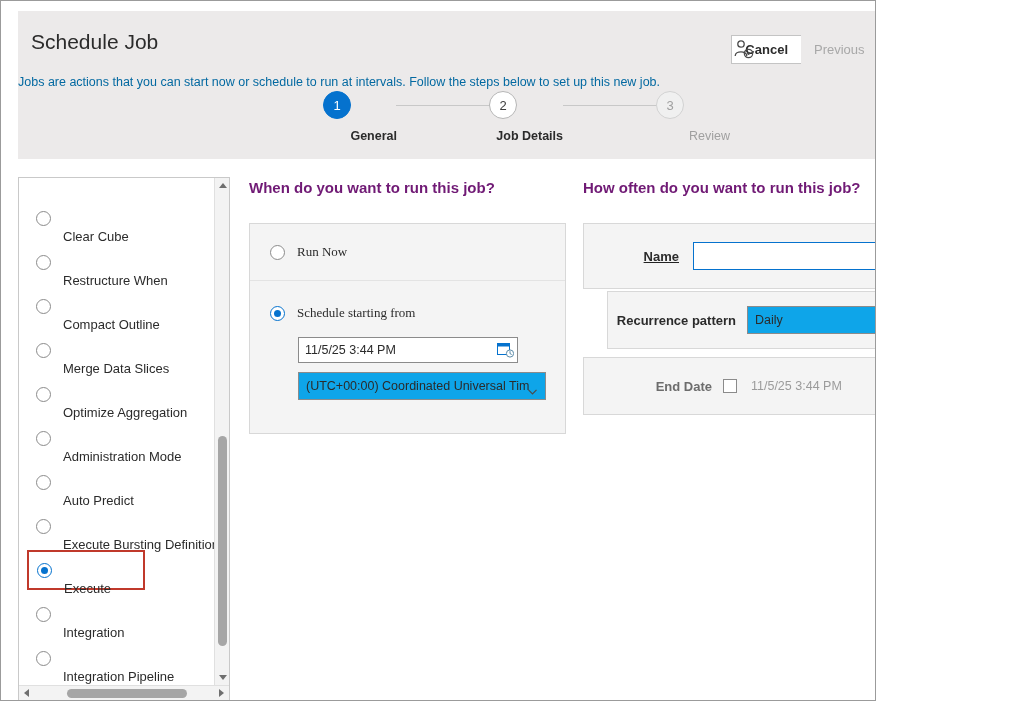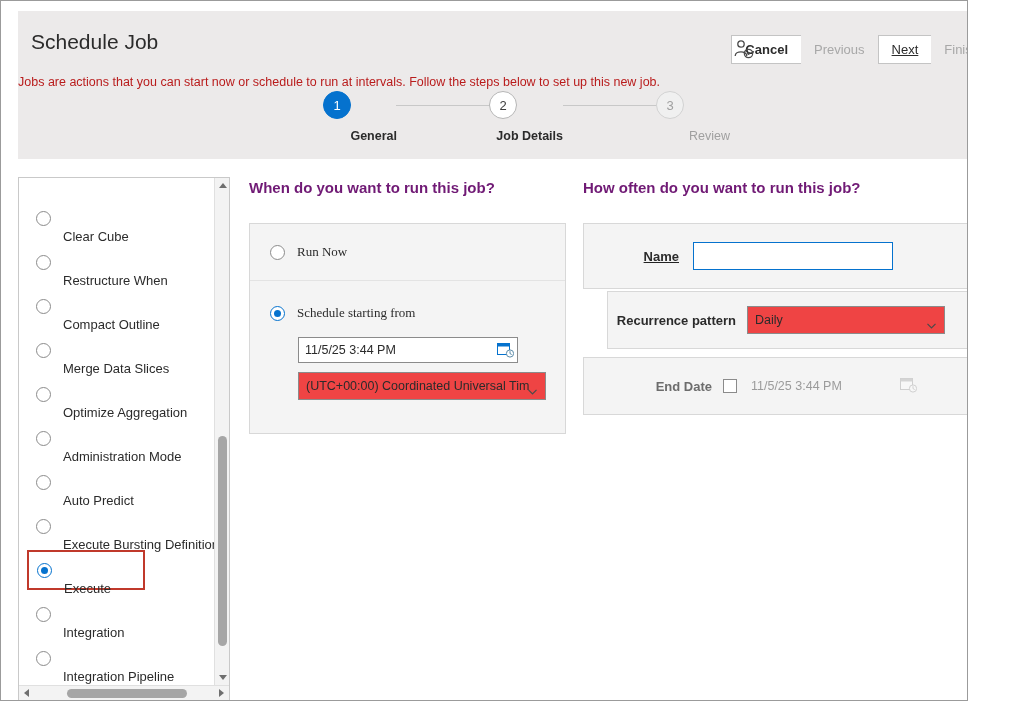"Schedule Job" #app { width: 968px -> 876px }
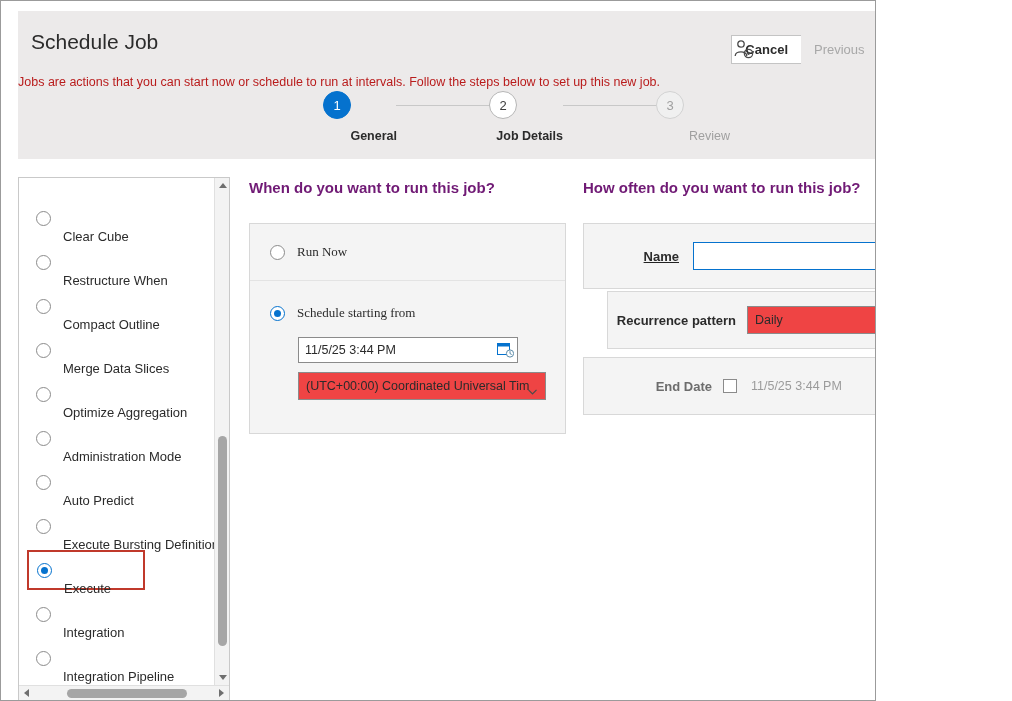"Jobs are actions that you" .header-sub { color: #b91c1c -> #0369a1 }
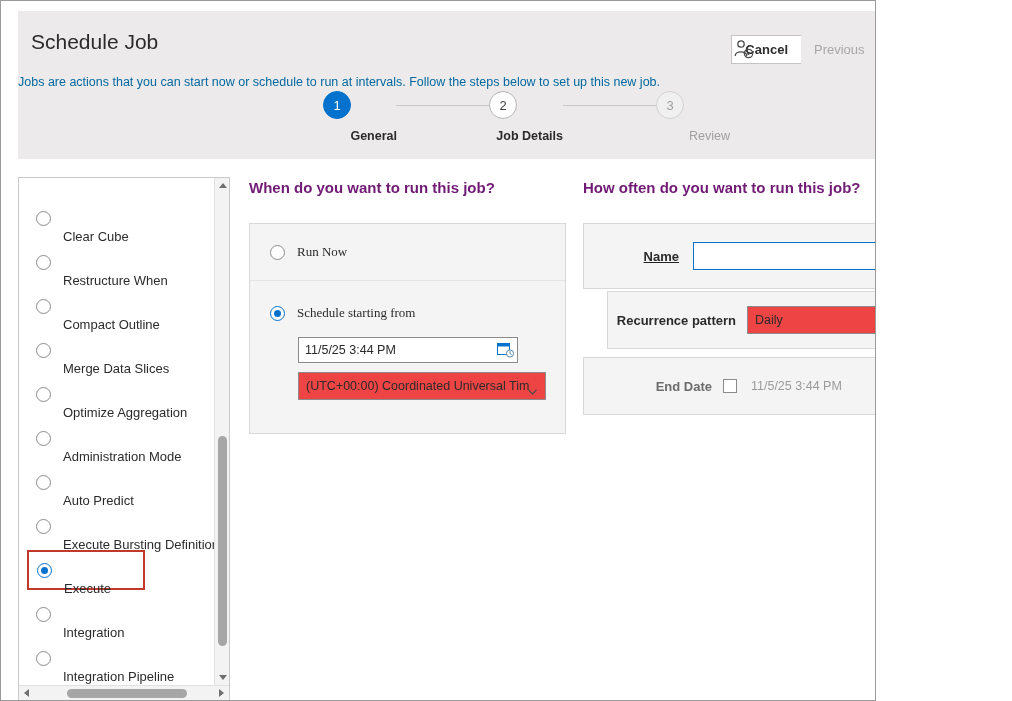"Daily" .select-box { background: #ef4444 -> #0ea5e9 }
